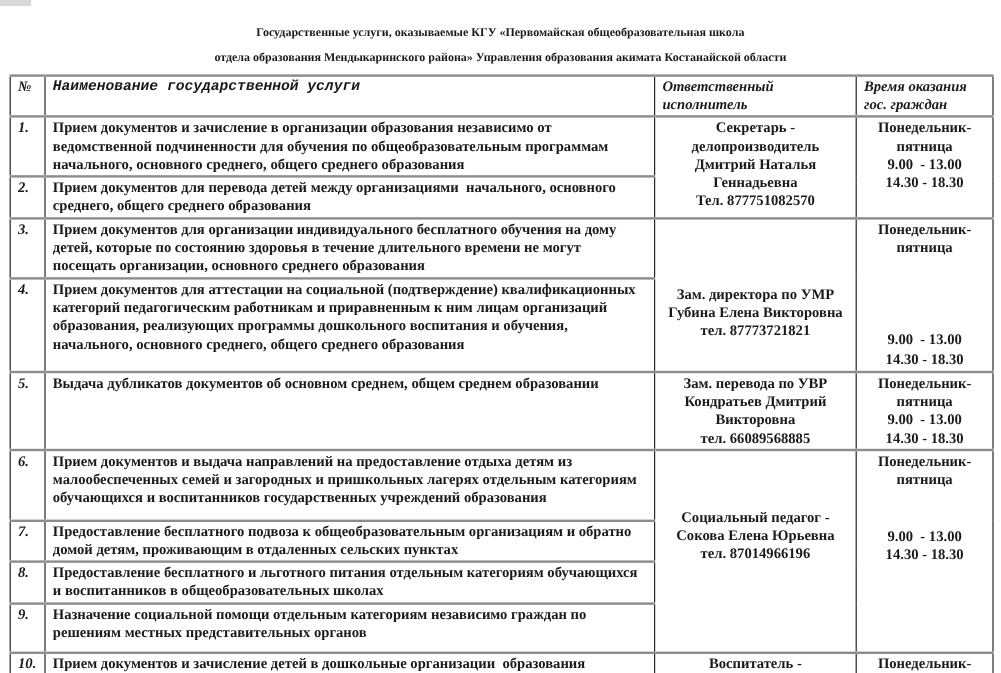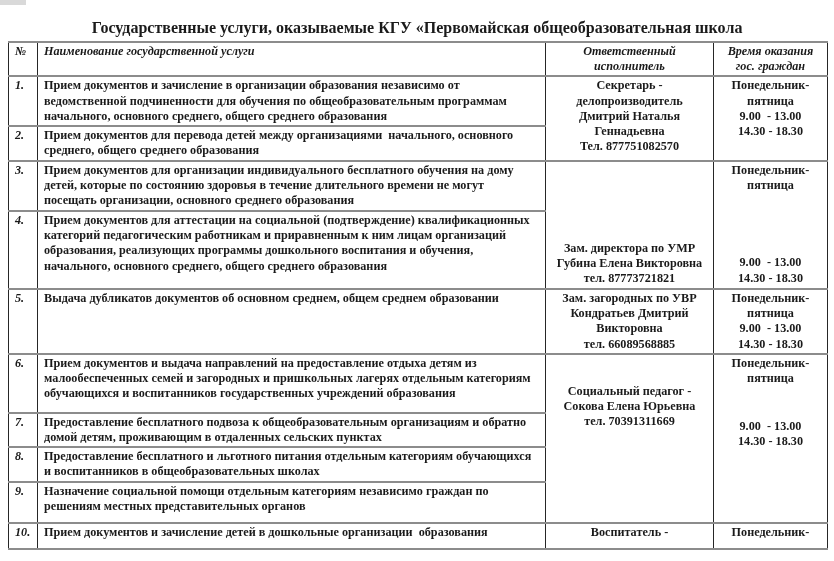"Государственные услуги, оказываемые КГУ" .doc-title { font-size: 16px -> 10px }
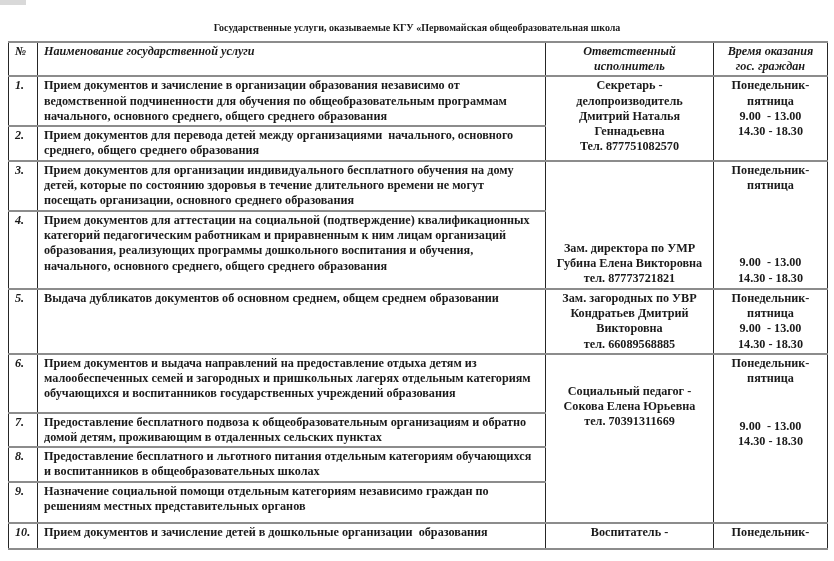"отдела образования Мендыкаринского" div { html: none -> <div>отдела образования Мендыкаринского района» Управления образования акимата Костанайской области</div> }
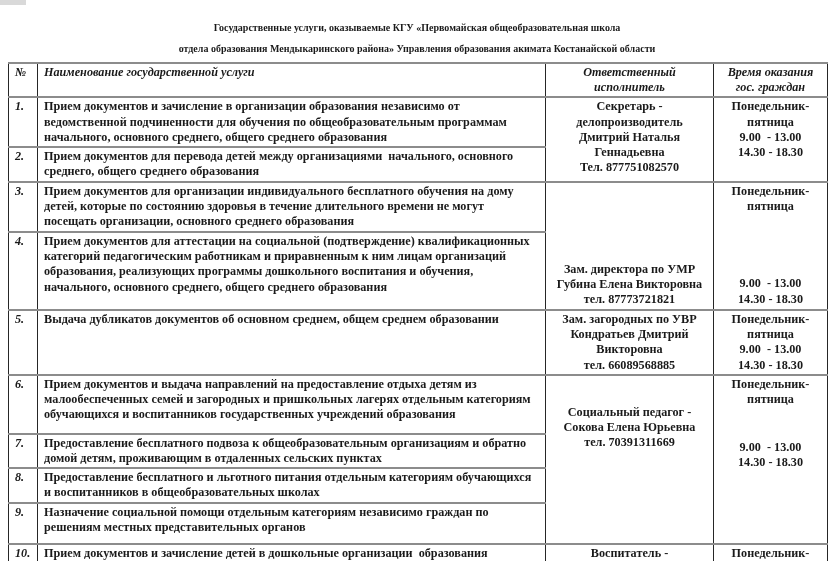"Наименование государственной услуги" td.hdr-service { font-family: none -> Liberation Mono, monospace }
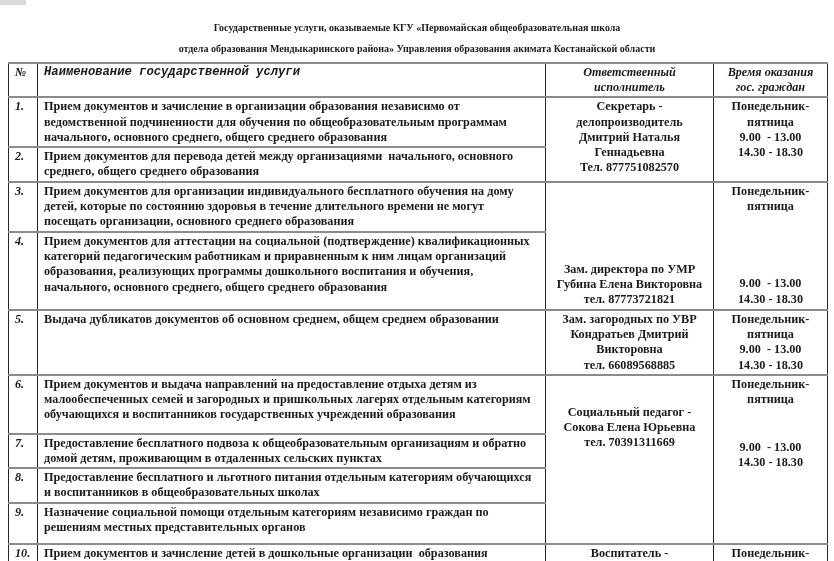"Ответственный" td.hdr-center { text-align: center -> left }
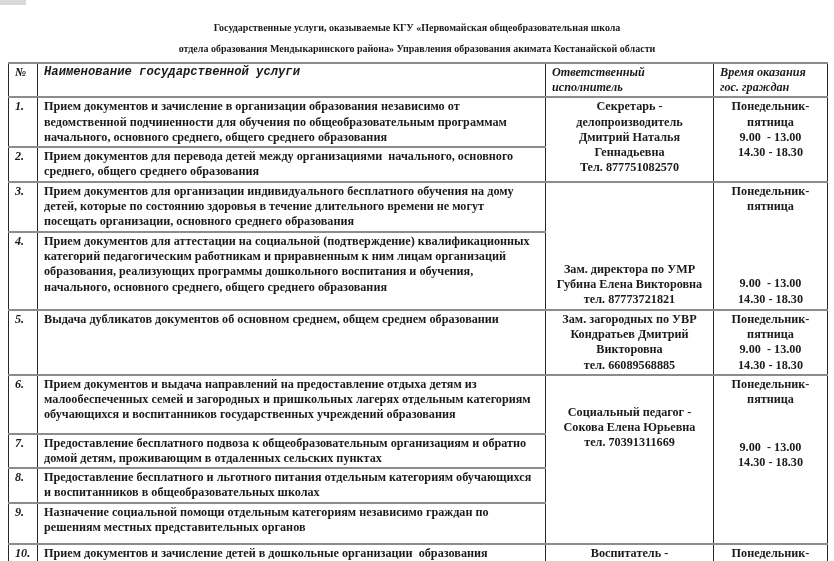"Зам. директора по УМР" .push-b { padding-top: 78px -> 54px }
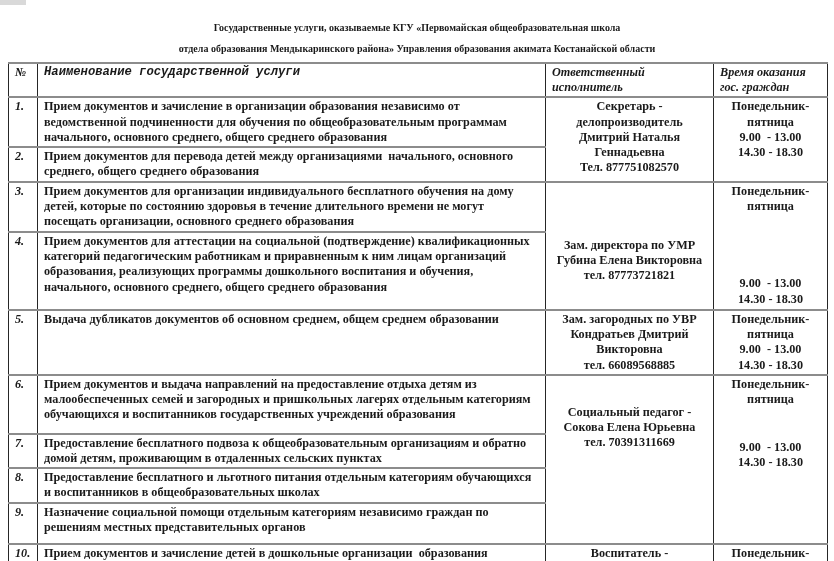"Зам. загородных по УВР" div { text: загородных -> перевода }
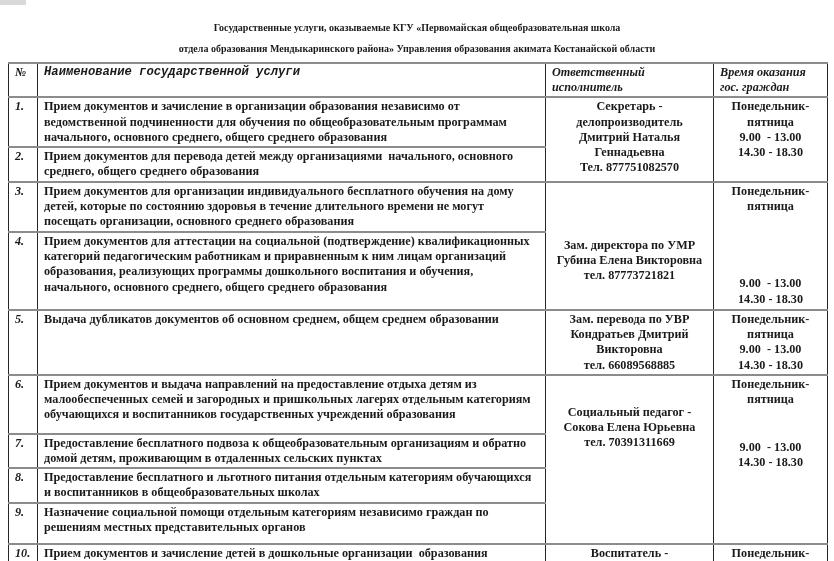"Социальный педагог -" .push-d { margin-top: none -> 19px }
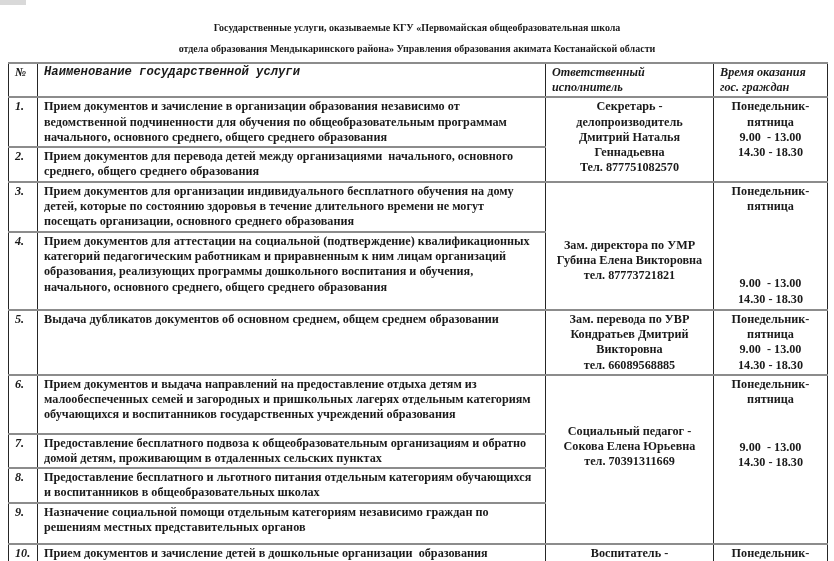"тел. 70391311669" div { text: 70391311669 -> 87014966196 }
